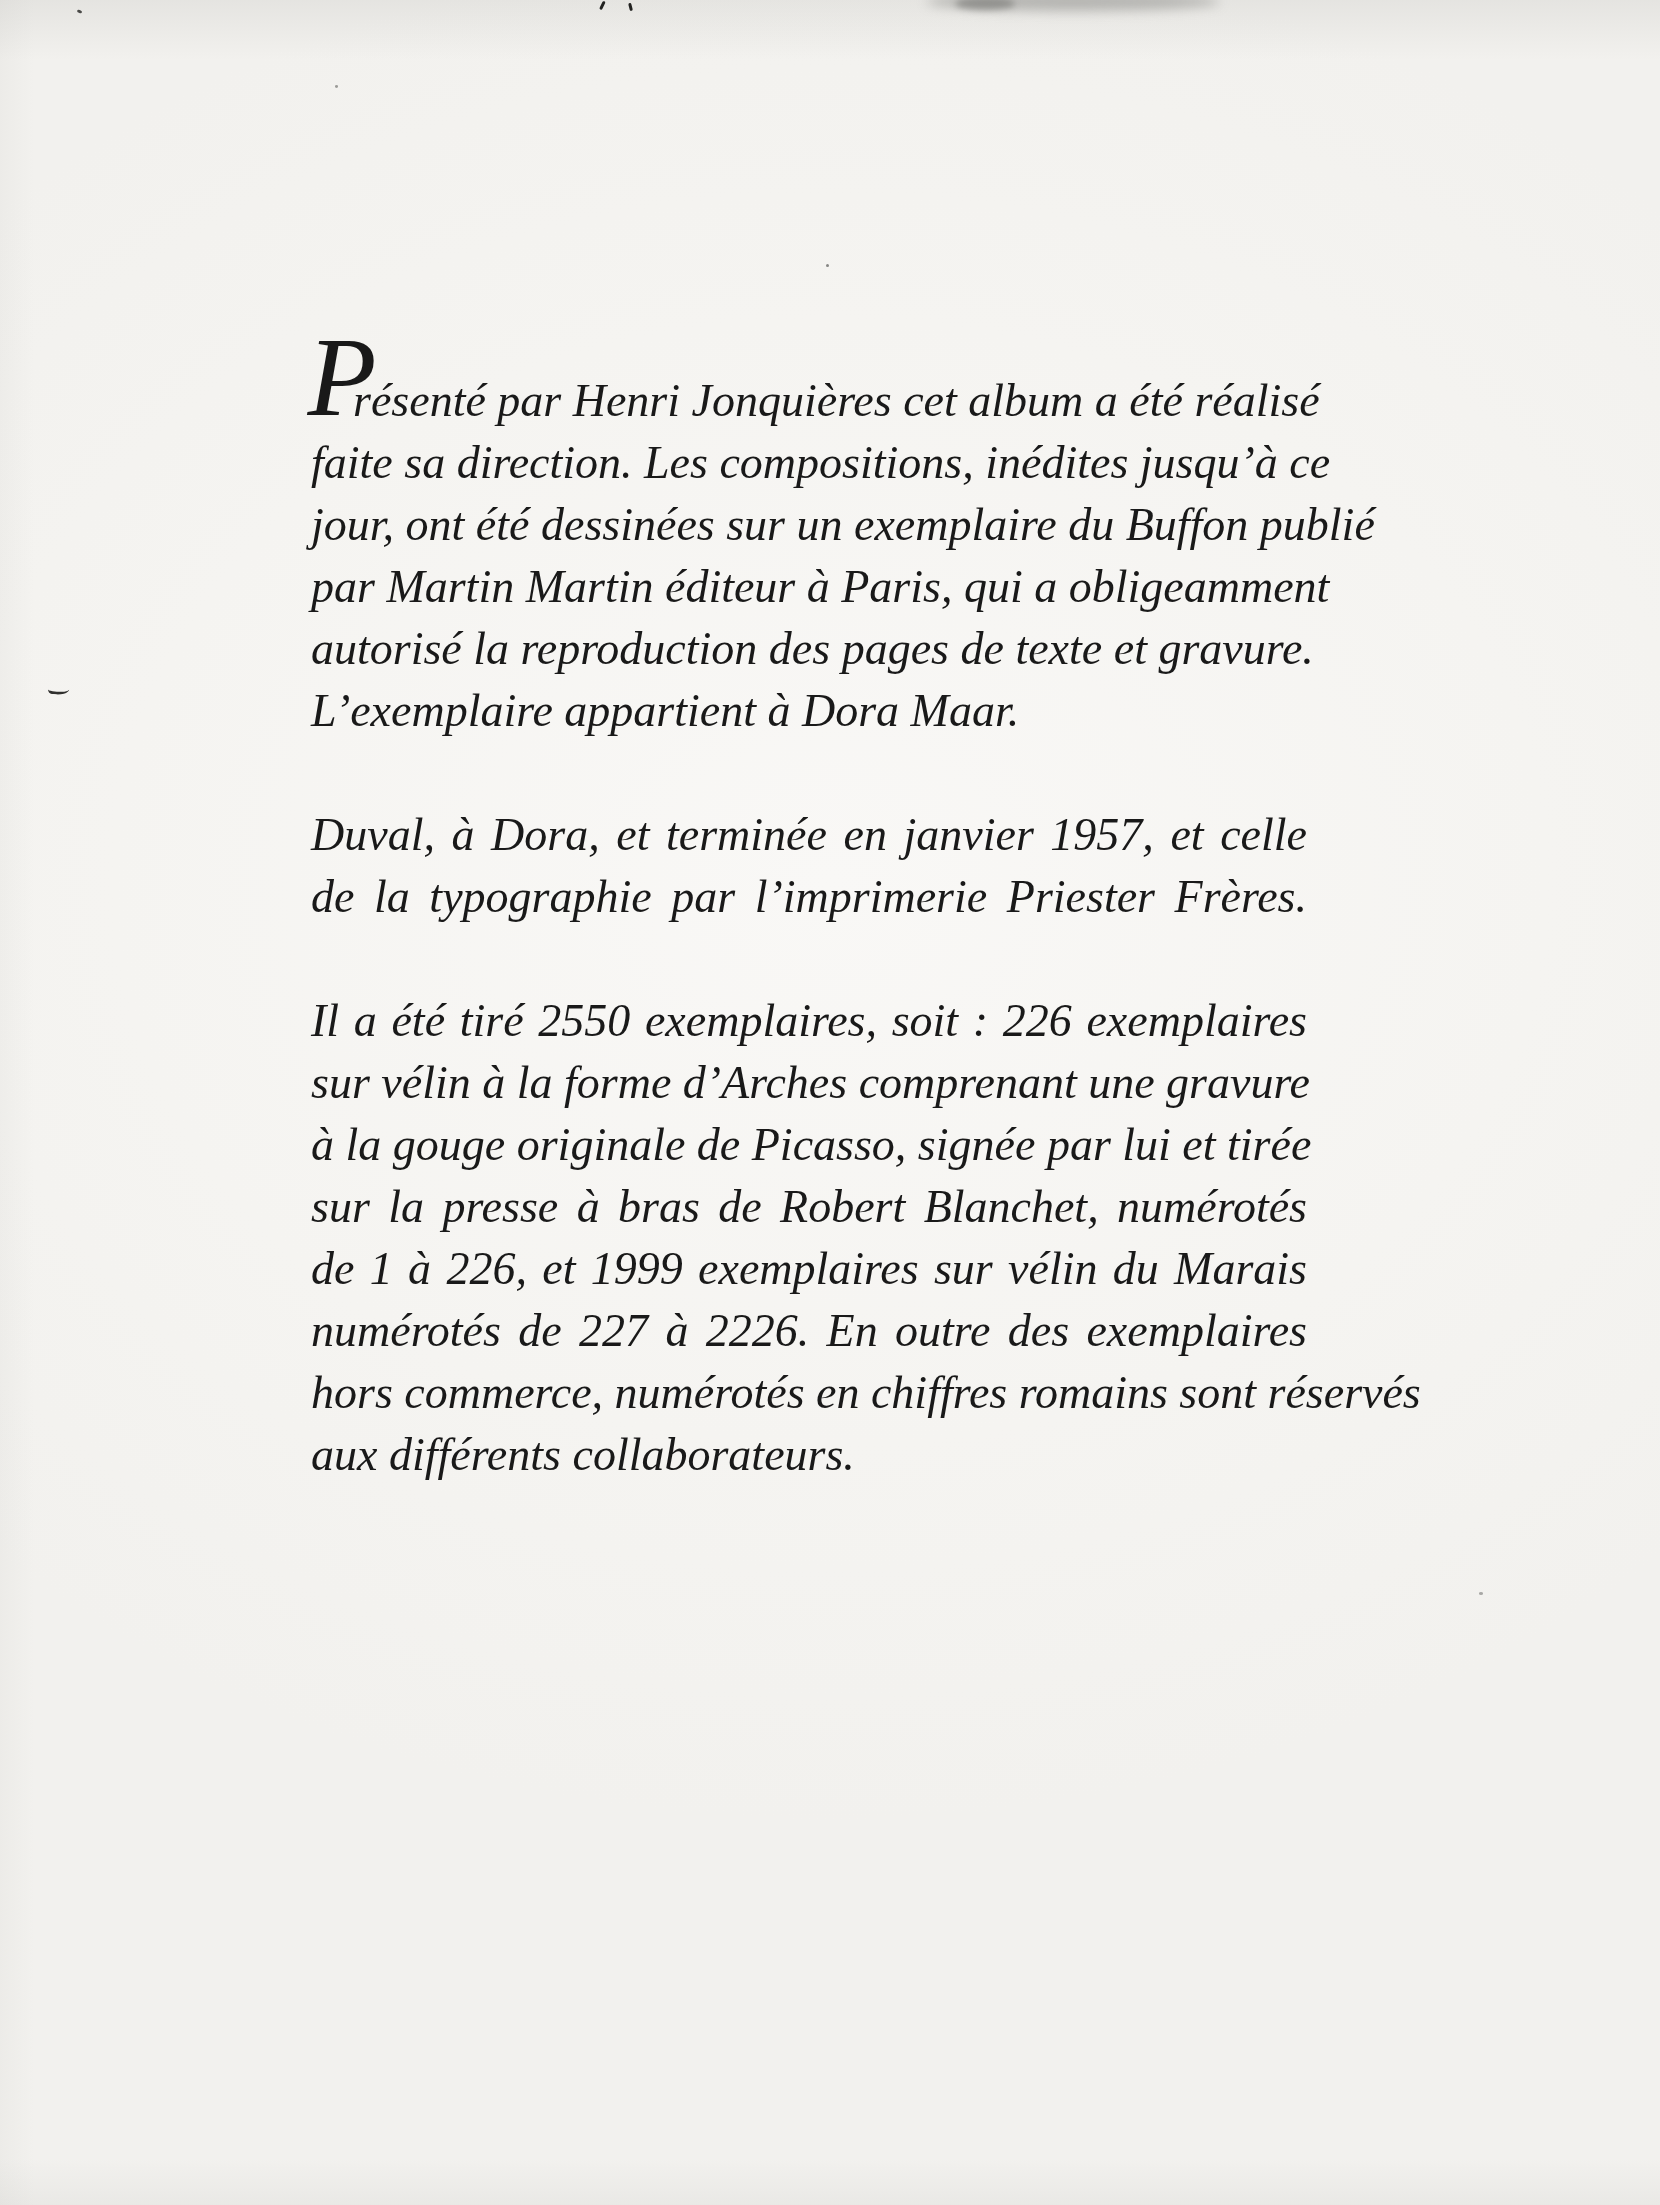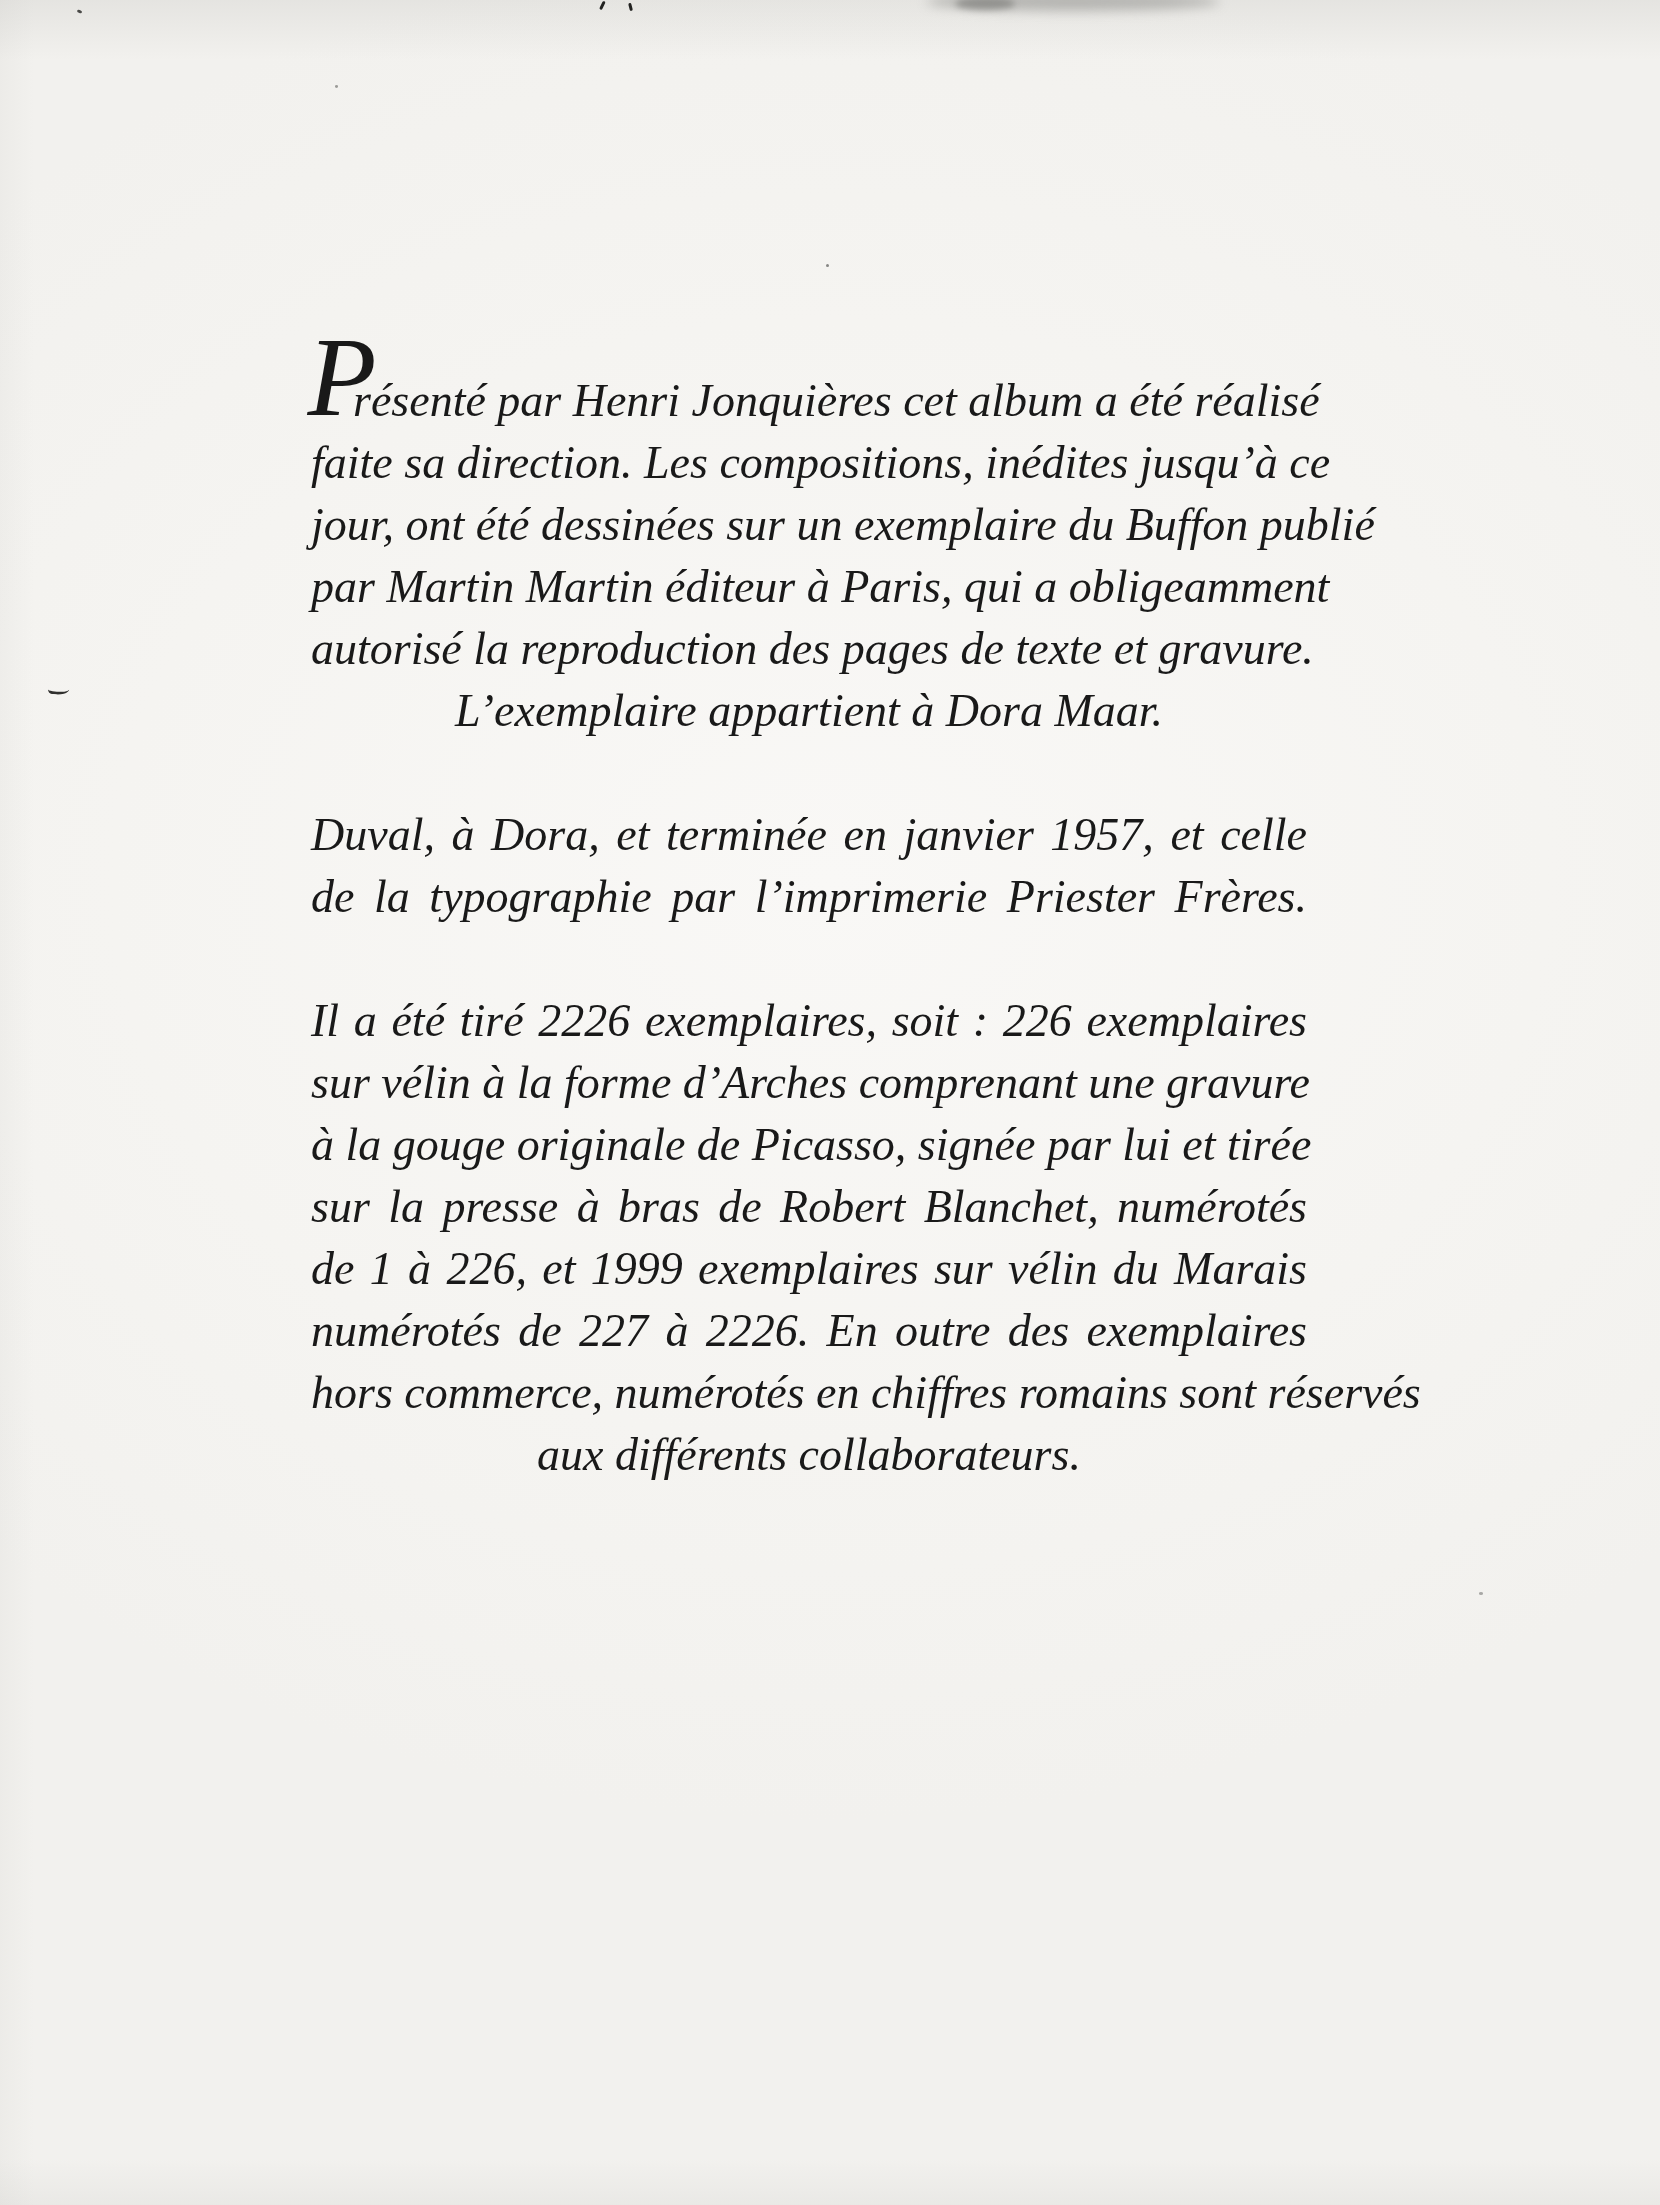"L’exemplaire appartient à Dora Maar." .center { text-align: center -> none }
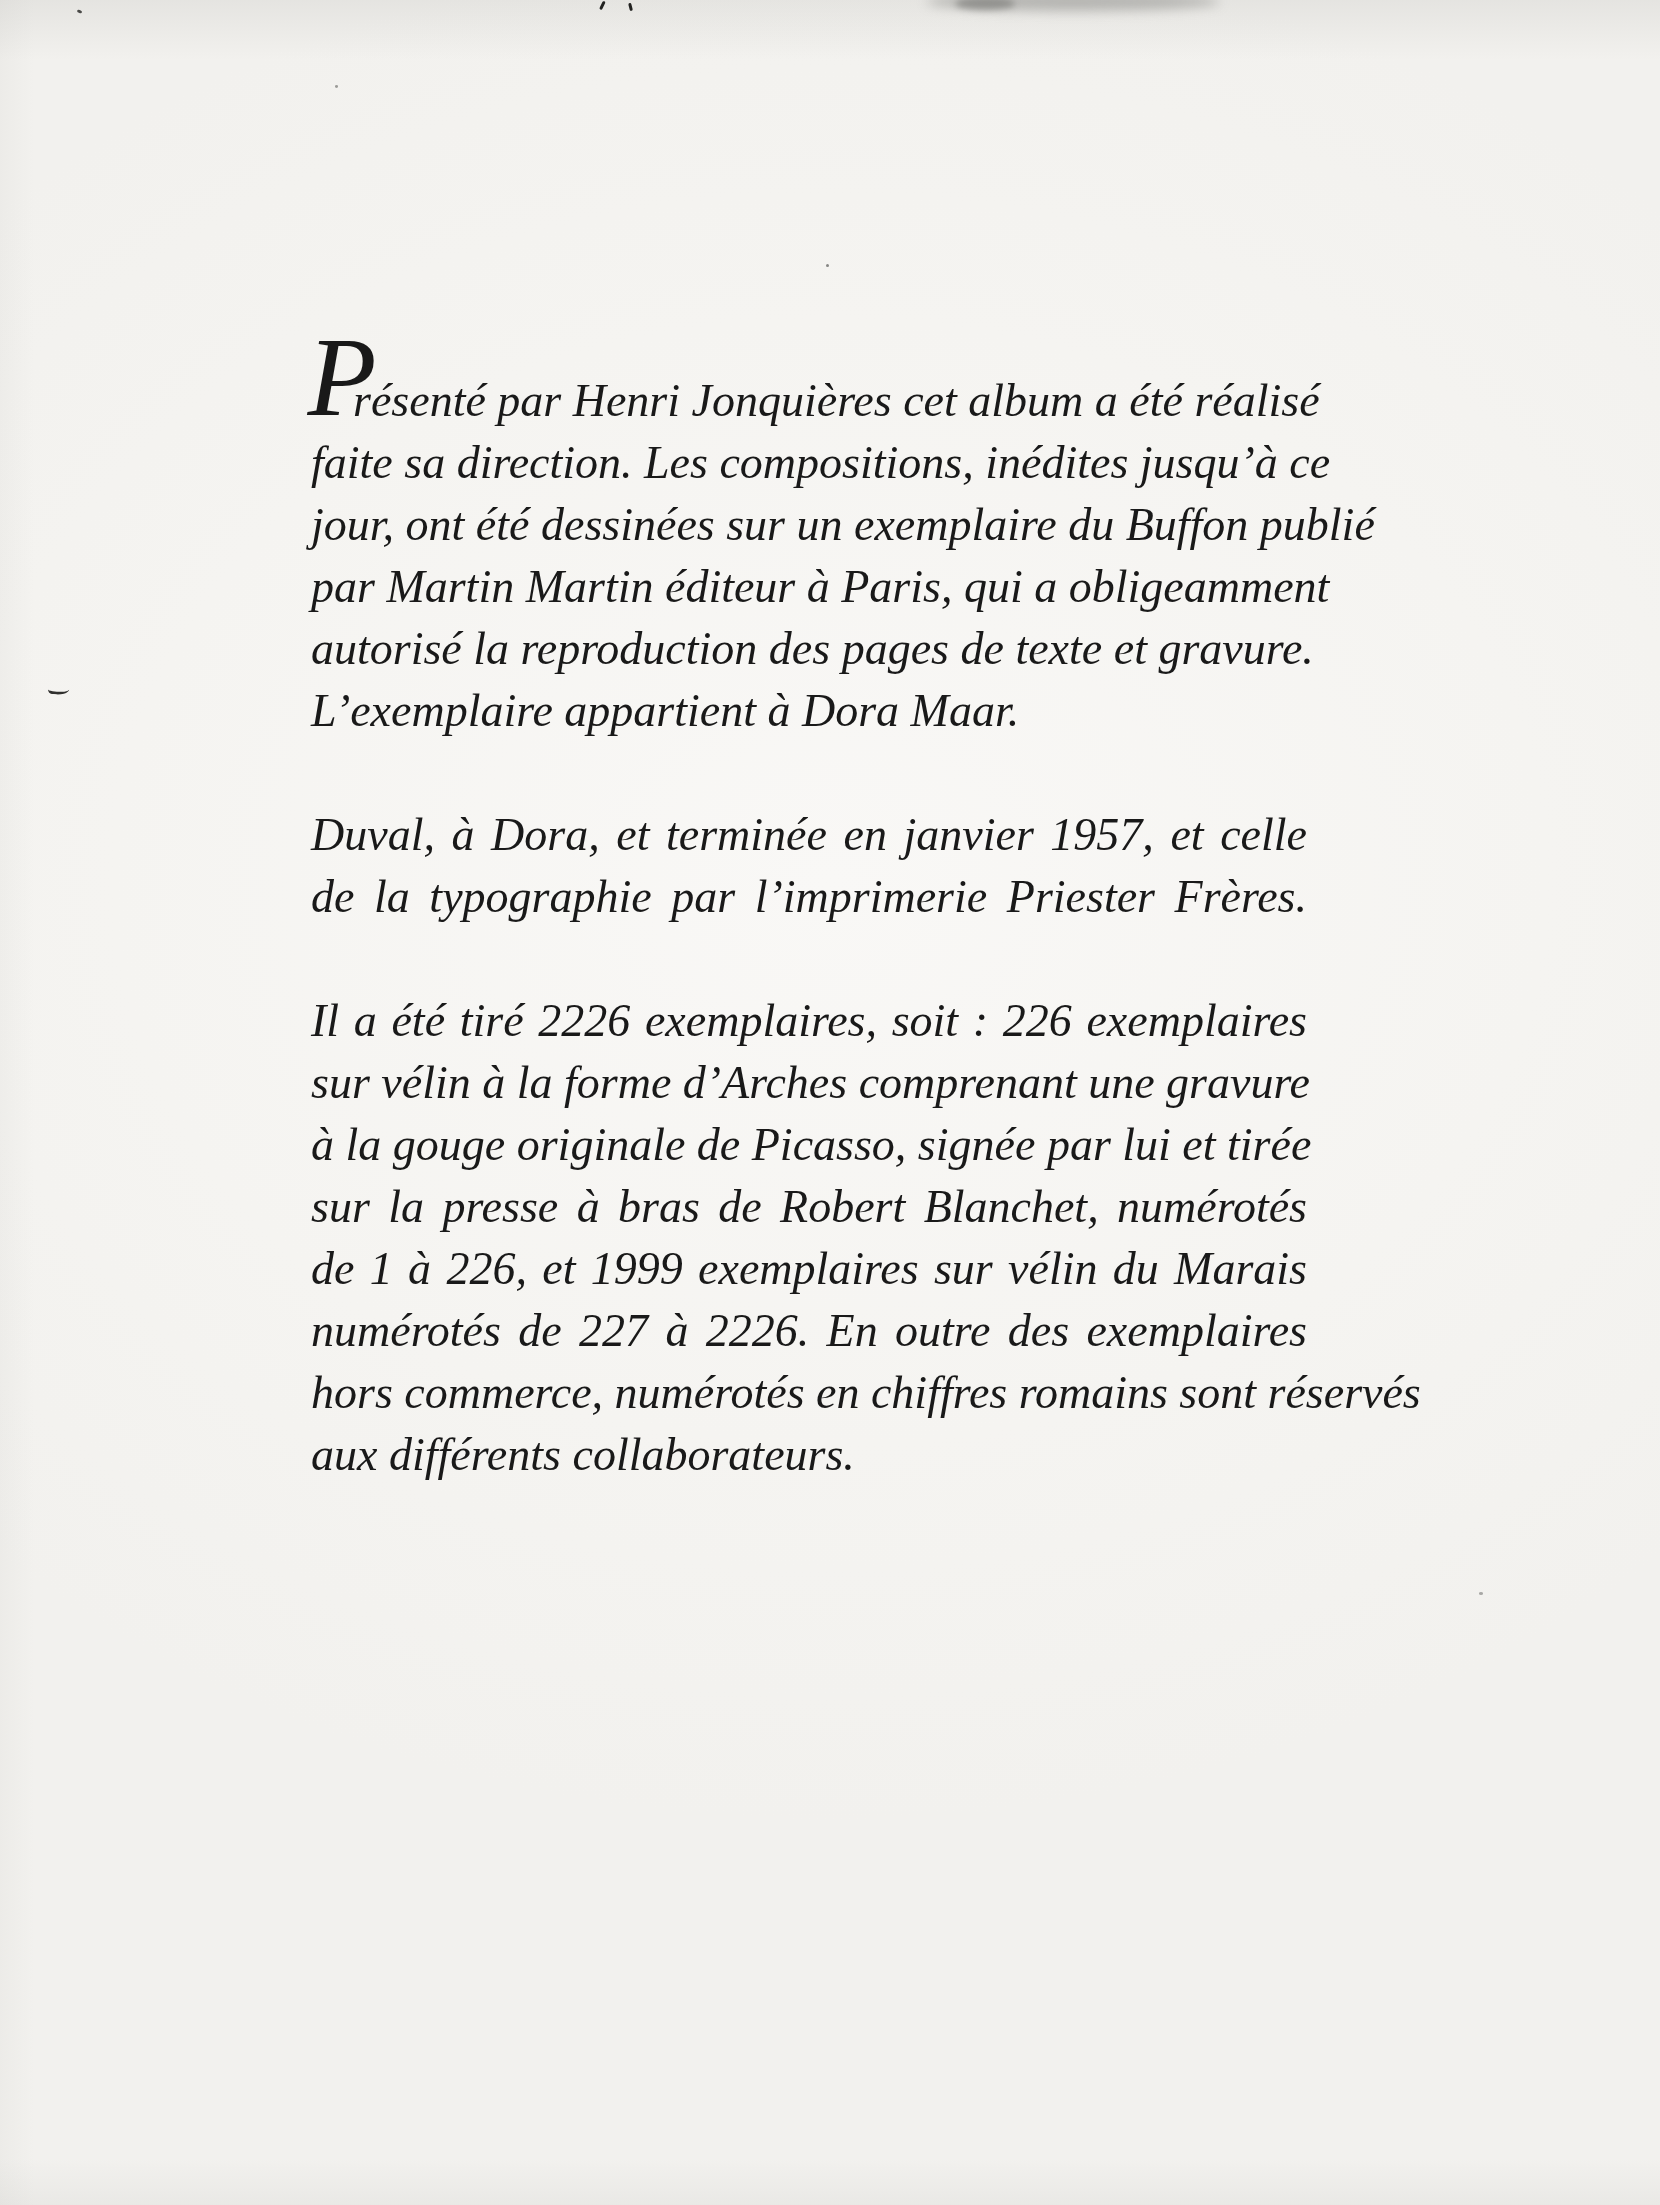"Il a été tiré 2226" div.line { text: 2226 -> 2550 }
